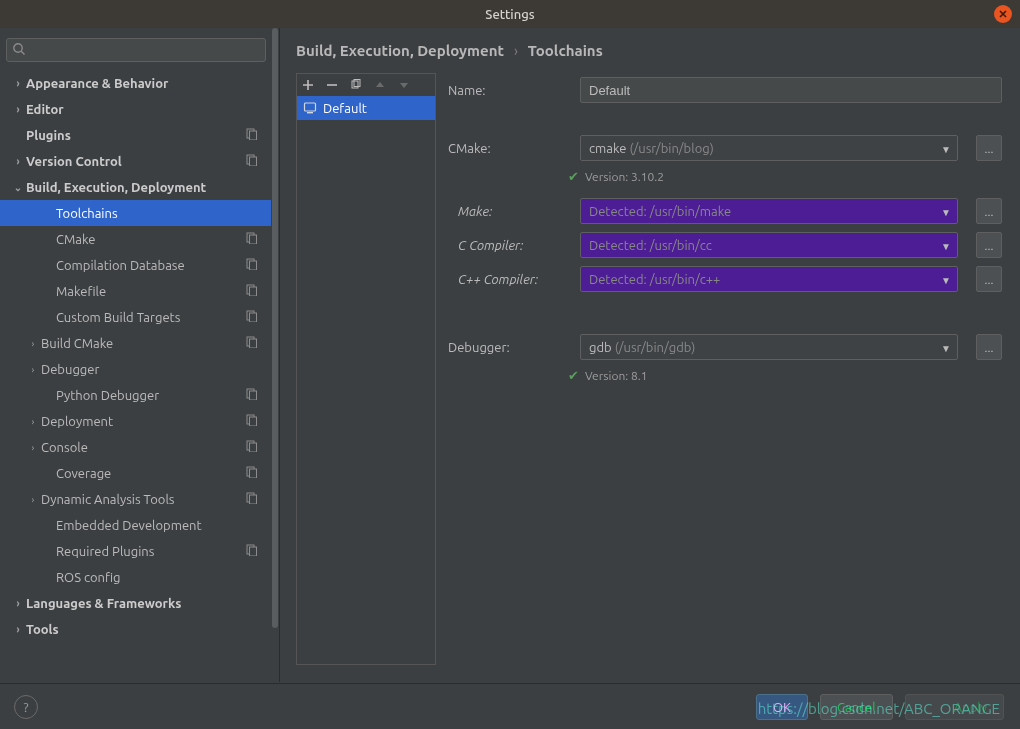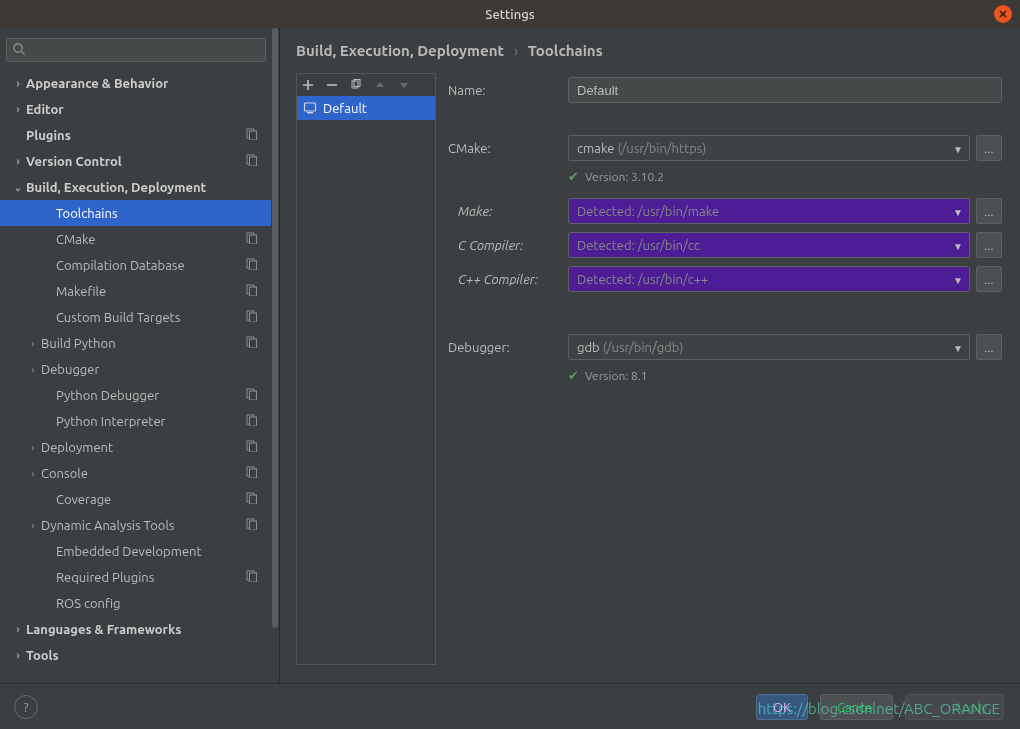"Name:" .form-row { gap: none -> 12px }
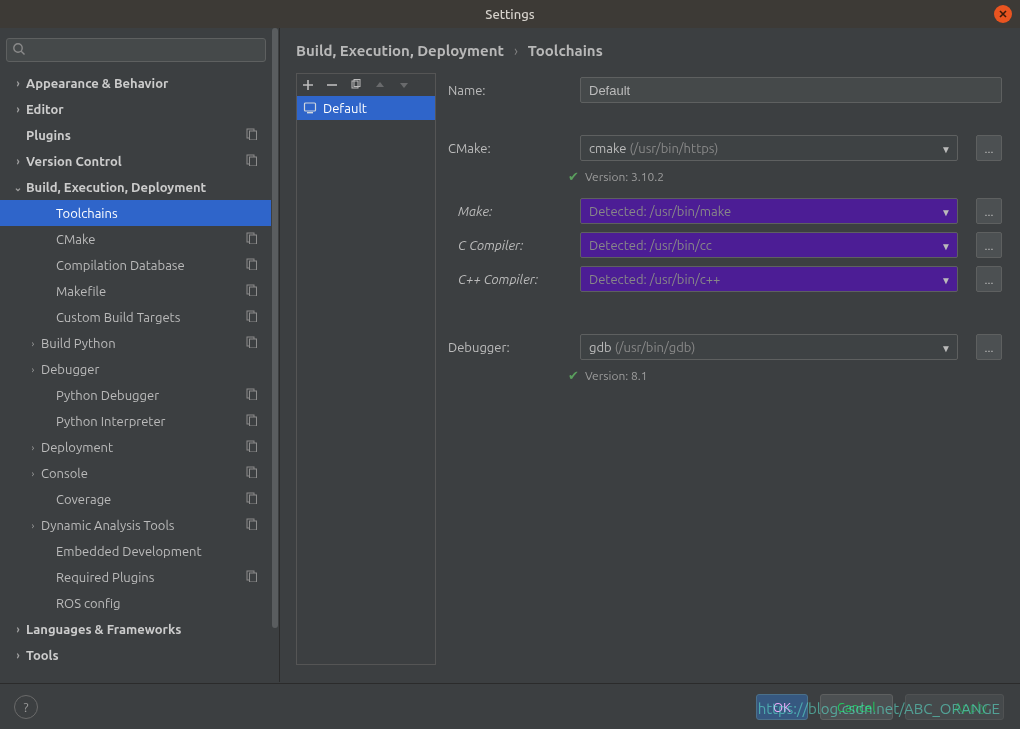"(/usr/bin/https)" span.hint { text: /usr/bin/https -> /usr/bin/blog }
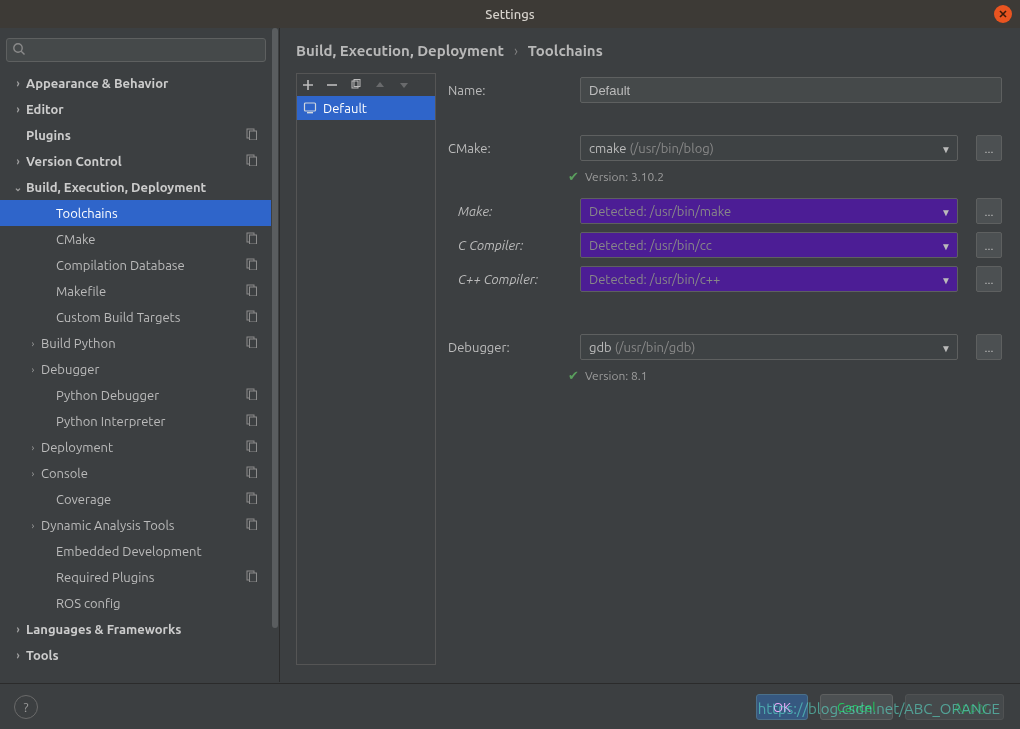"Build Python" span { text: Python -> CMake }
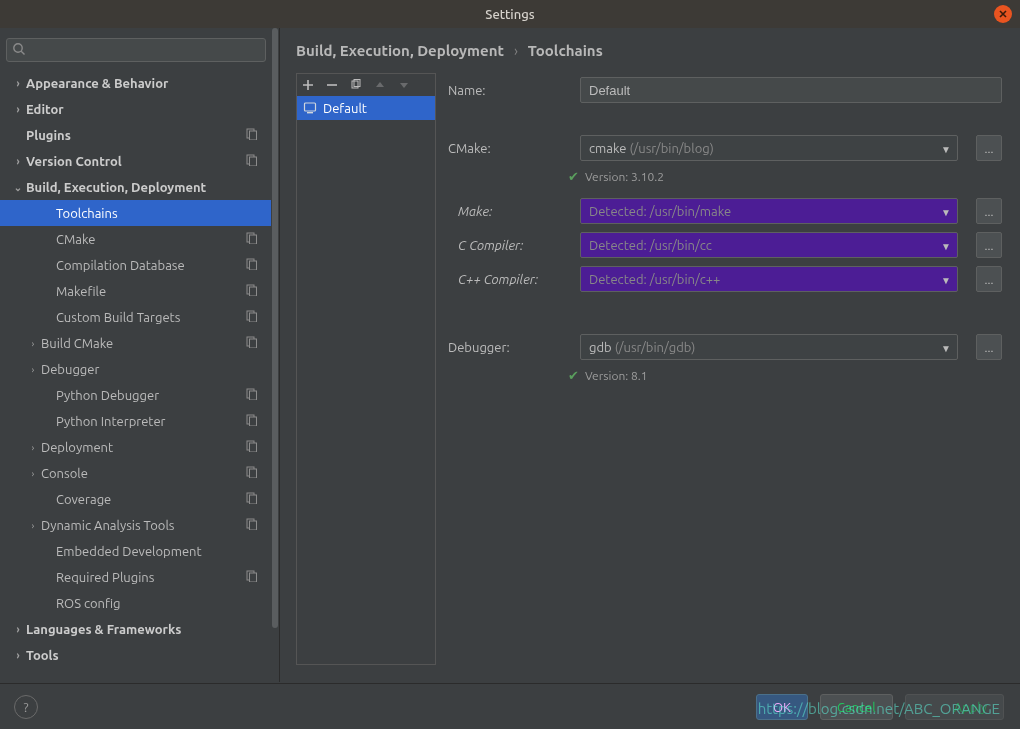"Python Interpreter" div.tree-item { html: <div> <span></span> <span>Python Interpreter</span> <span><svg> <rect></rect> <rect></rect> </svg></span> </div> -> none }
